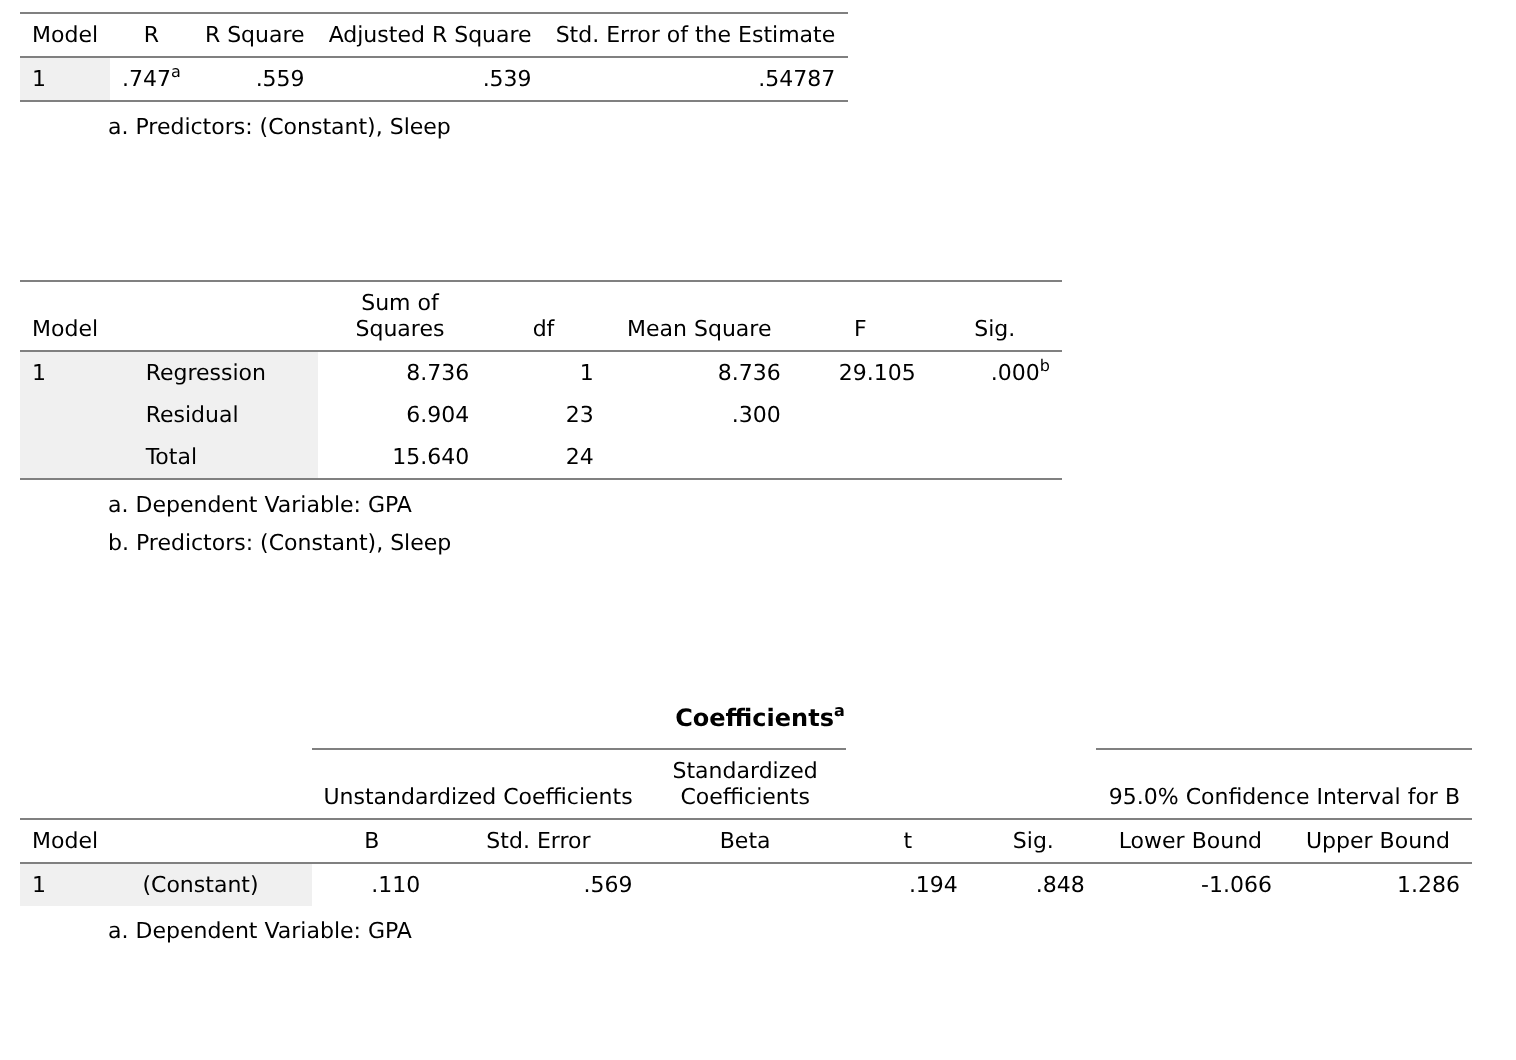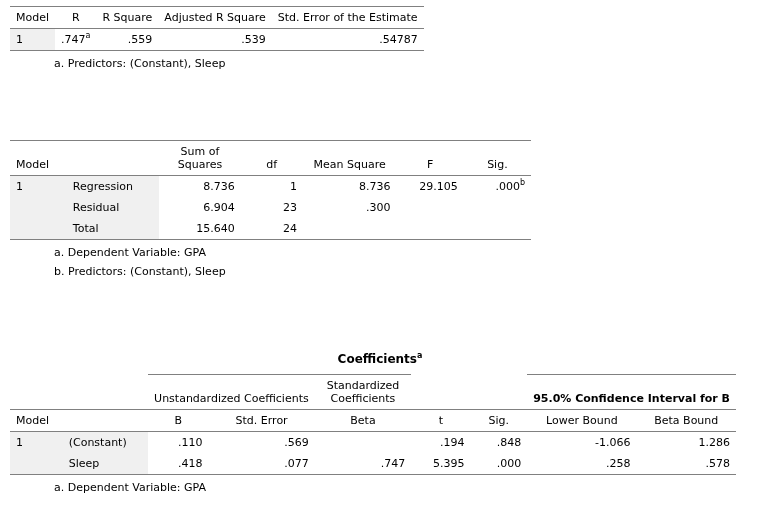"95.0% Confidence Interval for B" td.grouphdr { font-weight: bold -> none }
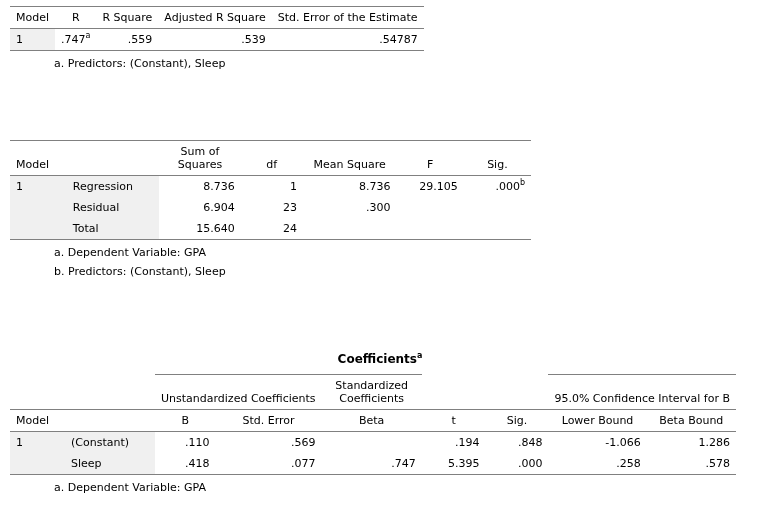"Beta Bound" th.hdr { text: Beta -> Upper }
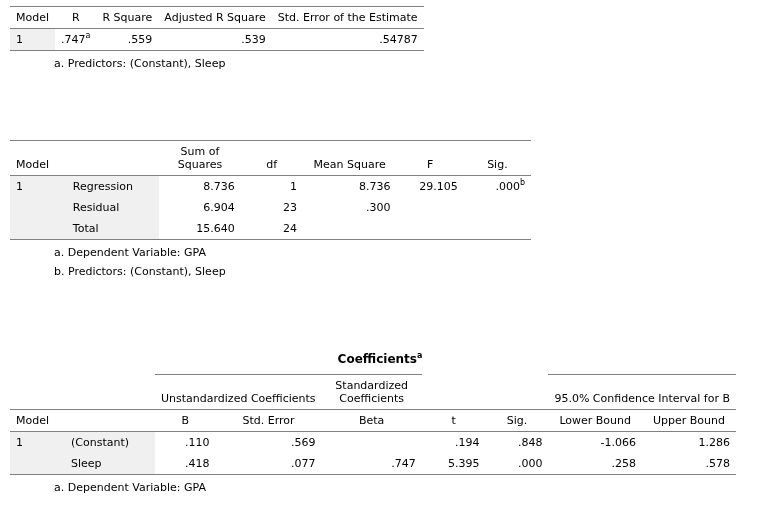"Sleep" tr.lastrow { html: <tr> <td></td> <td>Sleep</td> <td>.418</td> <td>.077</td> <td>.747</td> <td>5.395</td> <td>.000</td> <td>.258</td> <td>.578</td> </tr> -> none }
